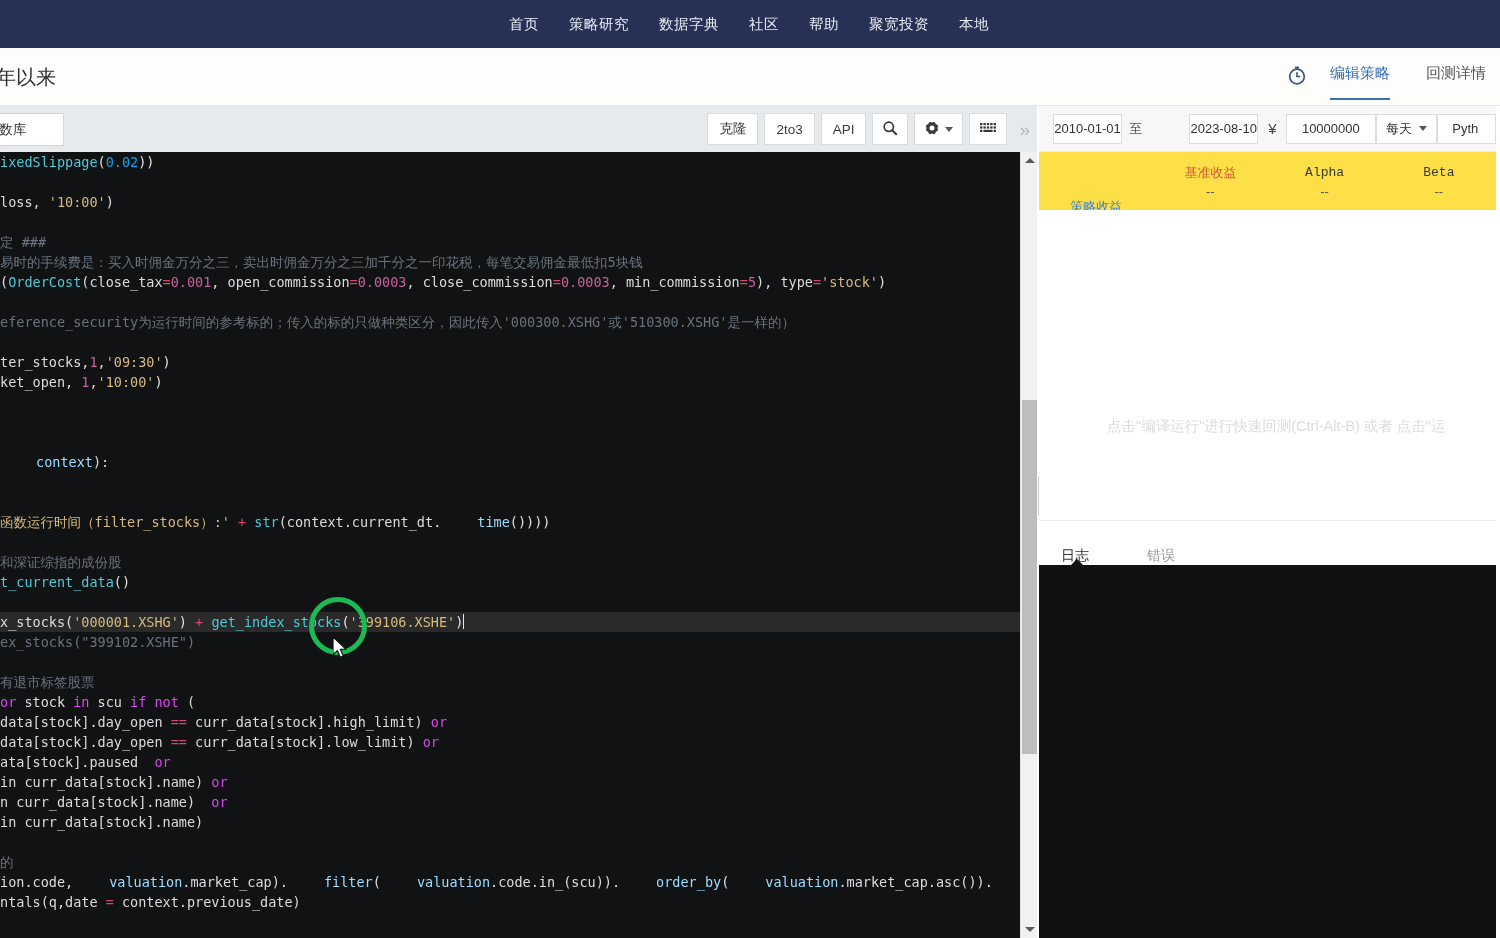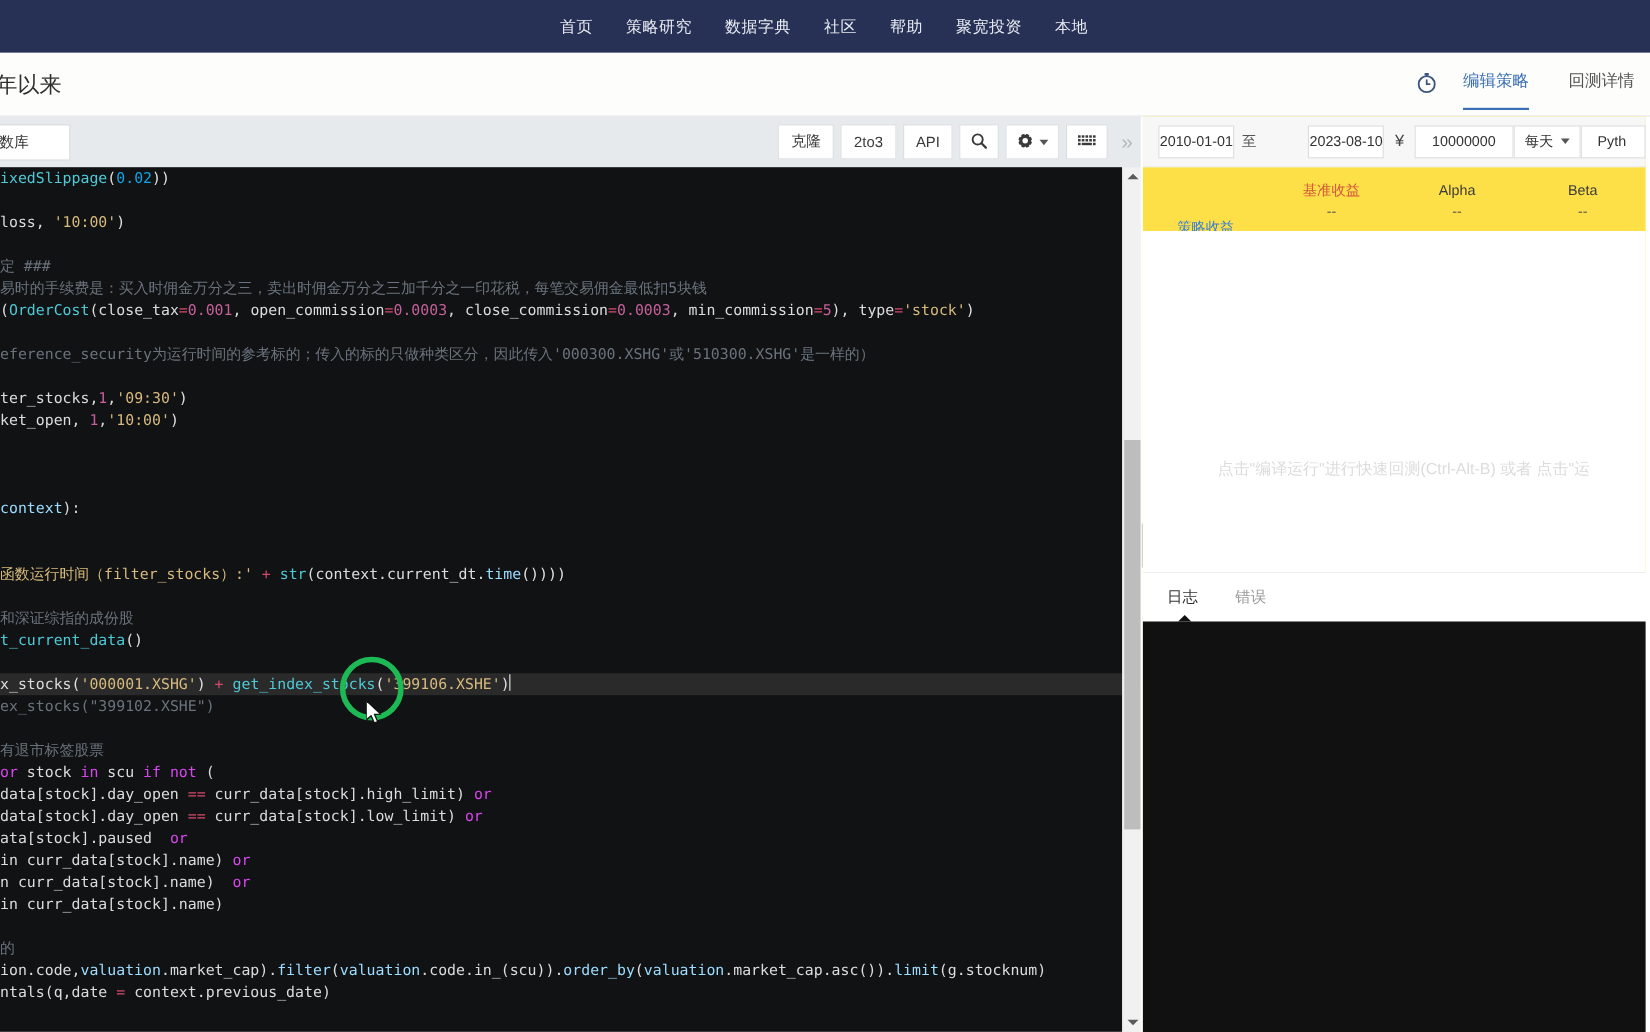"Alpha" .stat.dark .stat-label { font-family: none -> Liberation Mono, monospace }
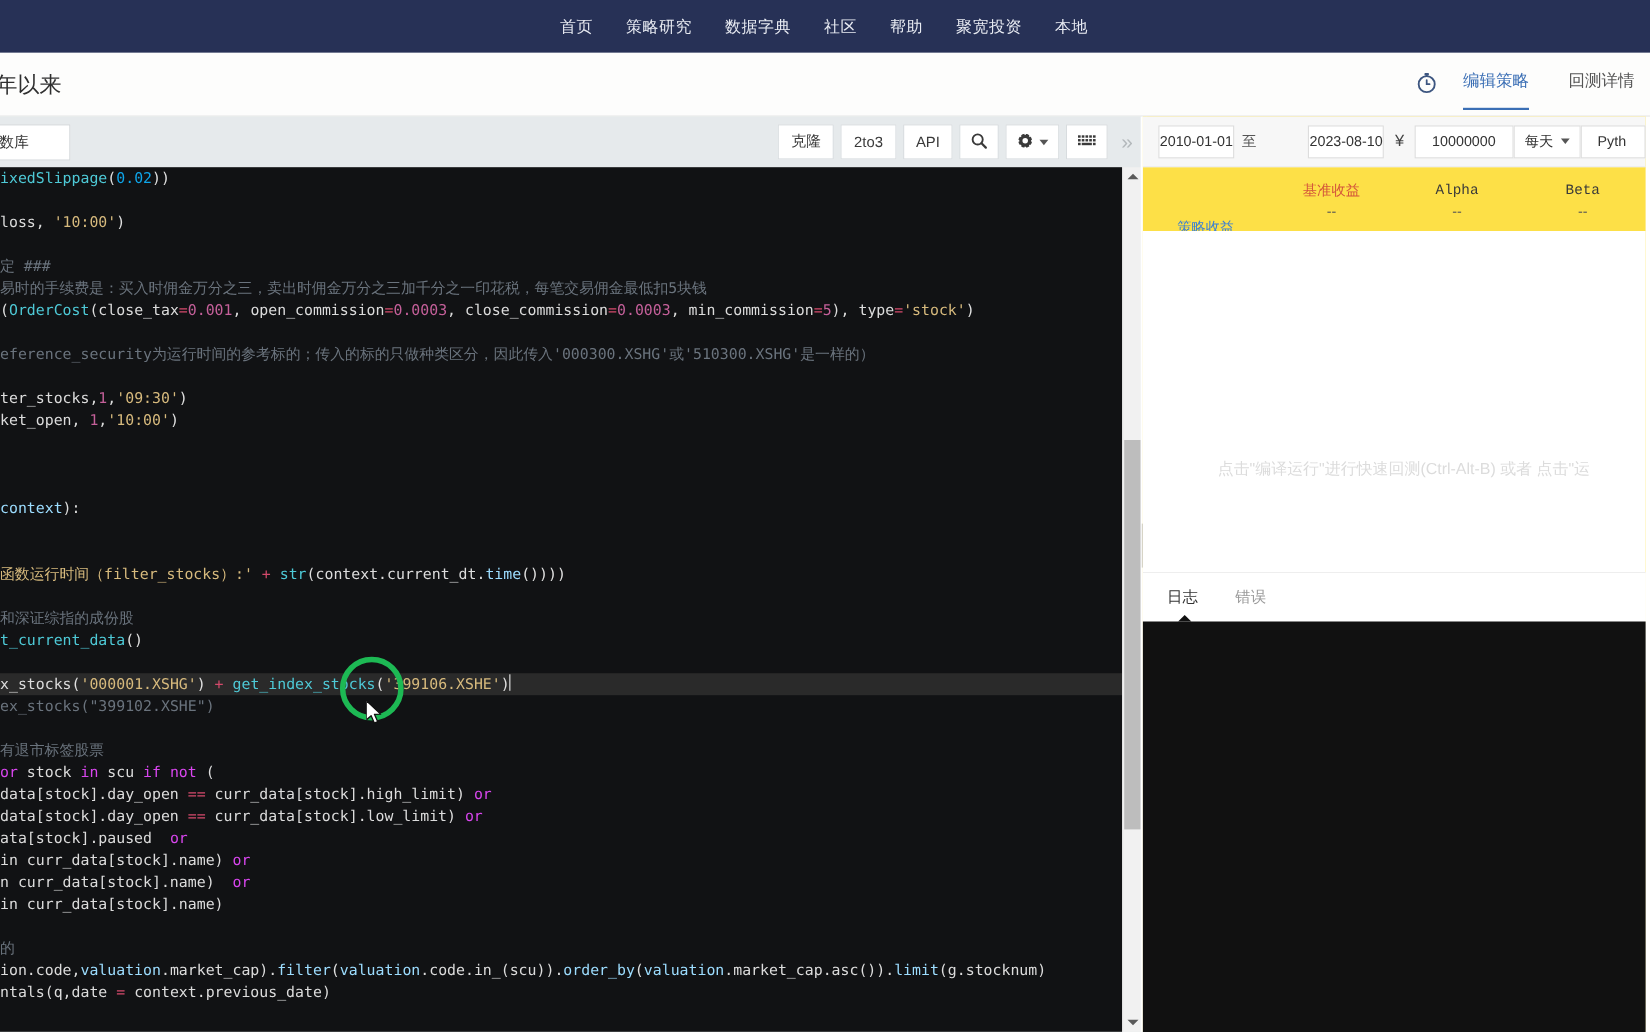"context" .t-attr { margin-left: none -> 36px }
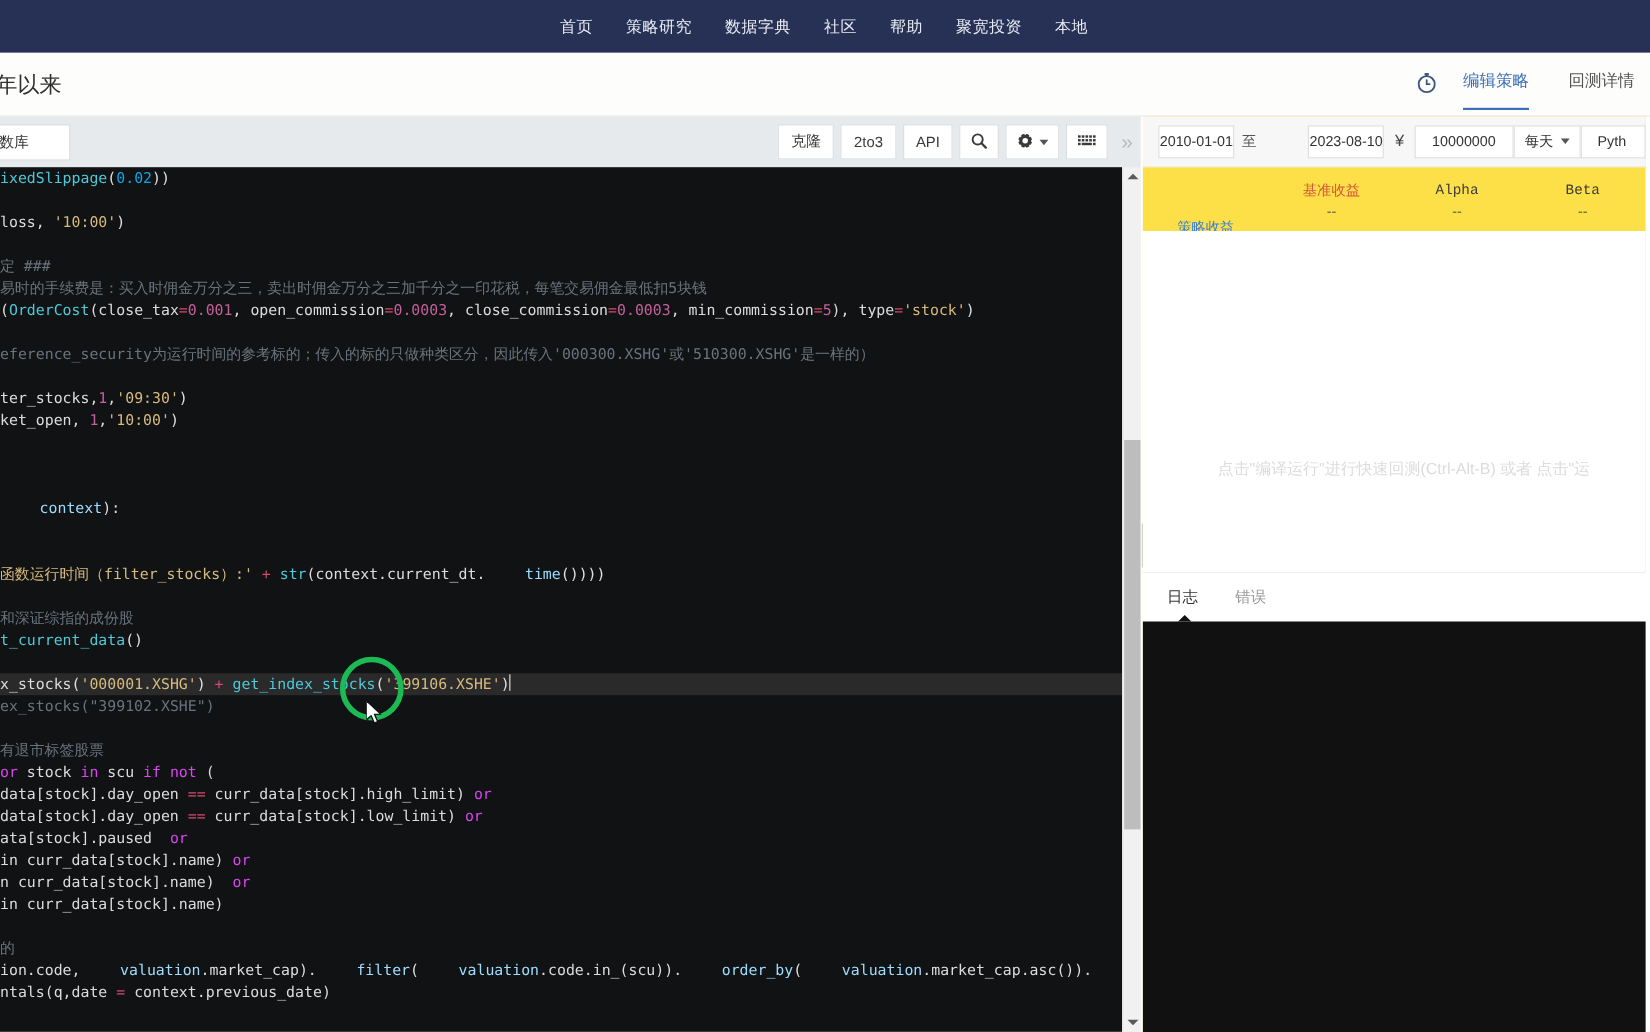"日志" #log-tabs { align-items: center -> flex-end; gap: none -> 24px }
